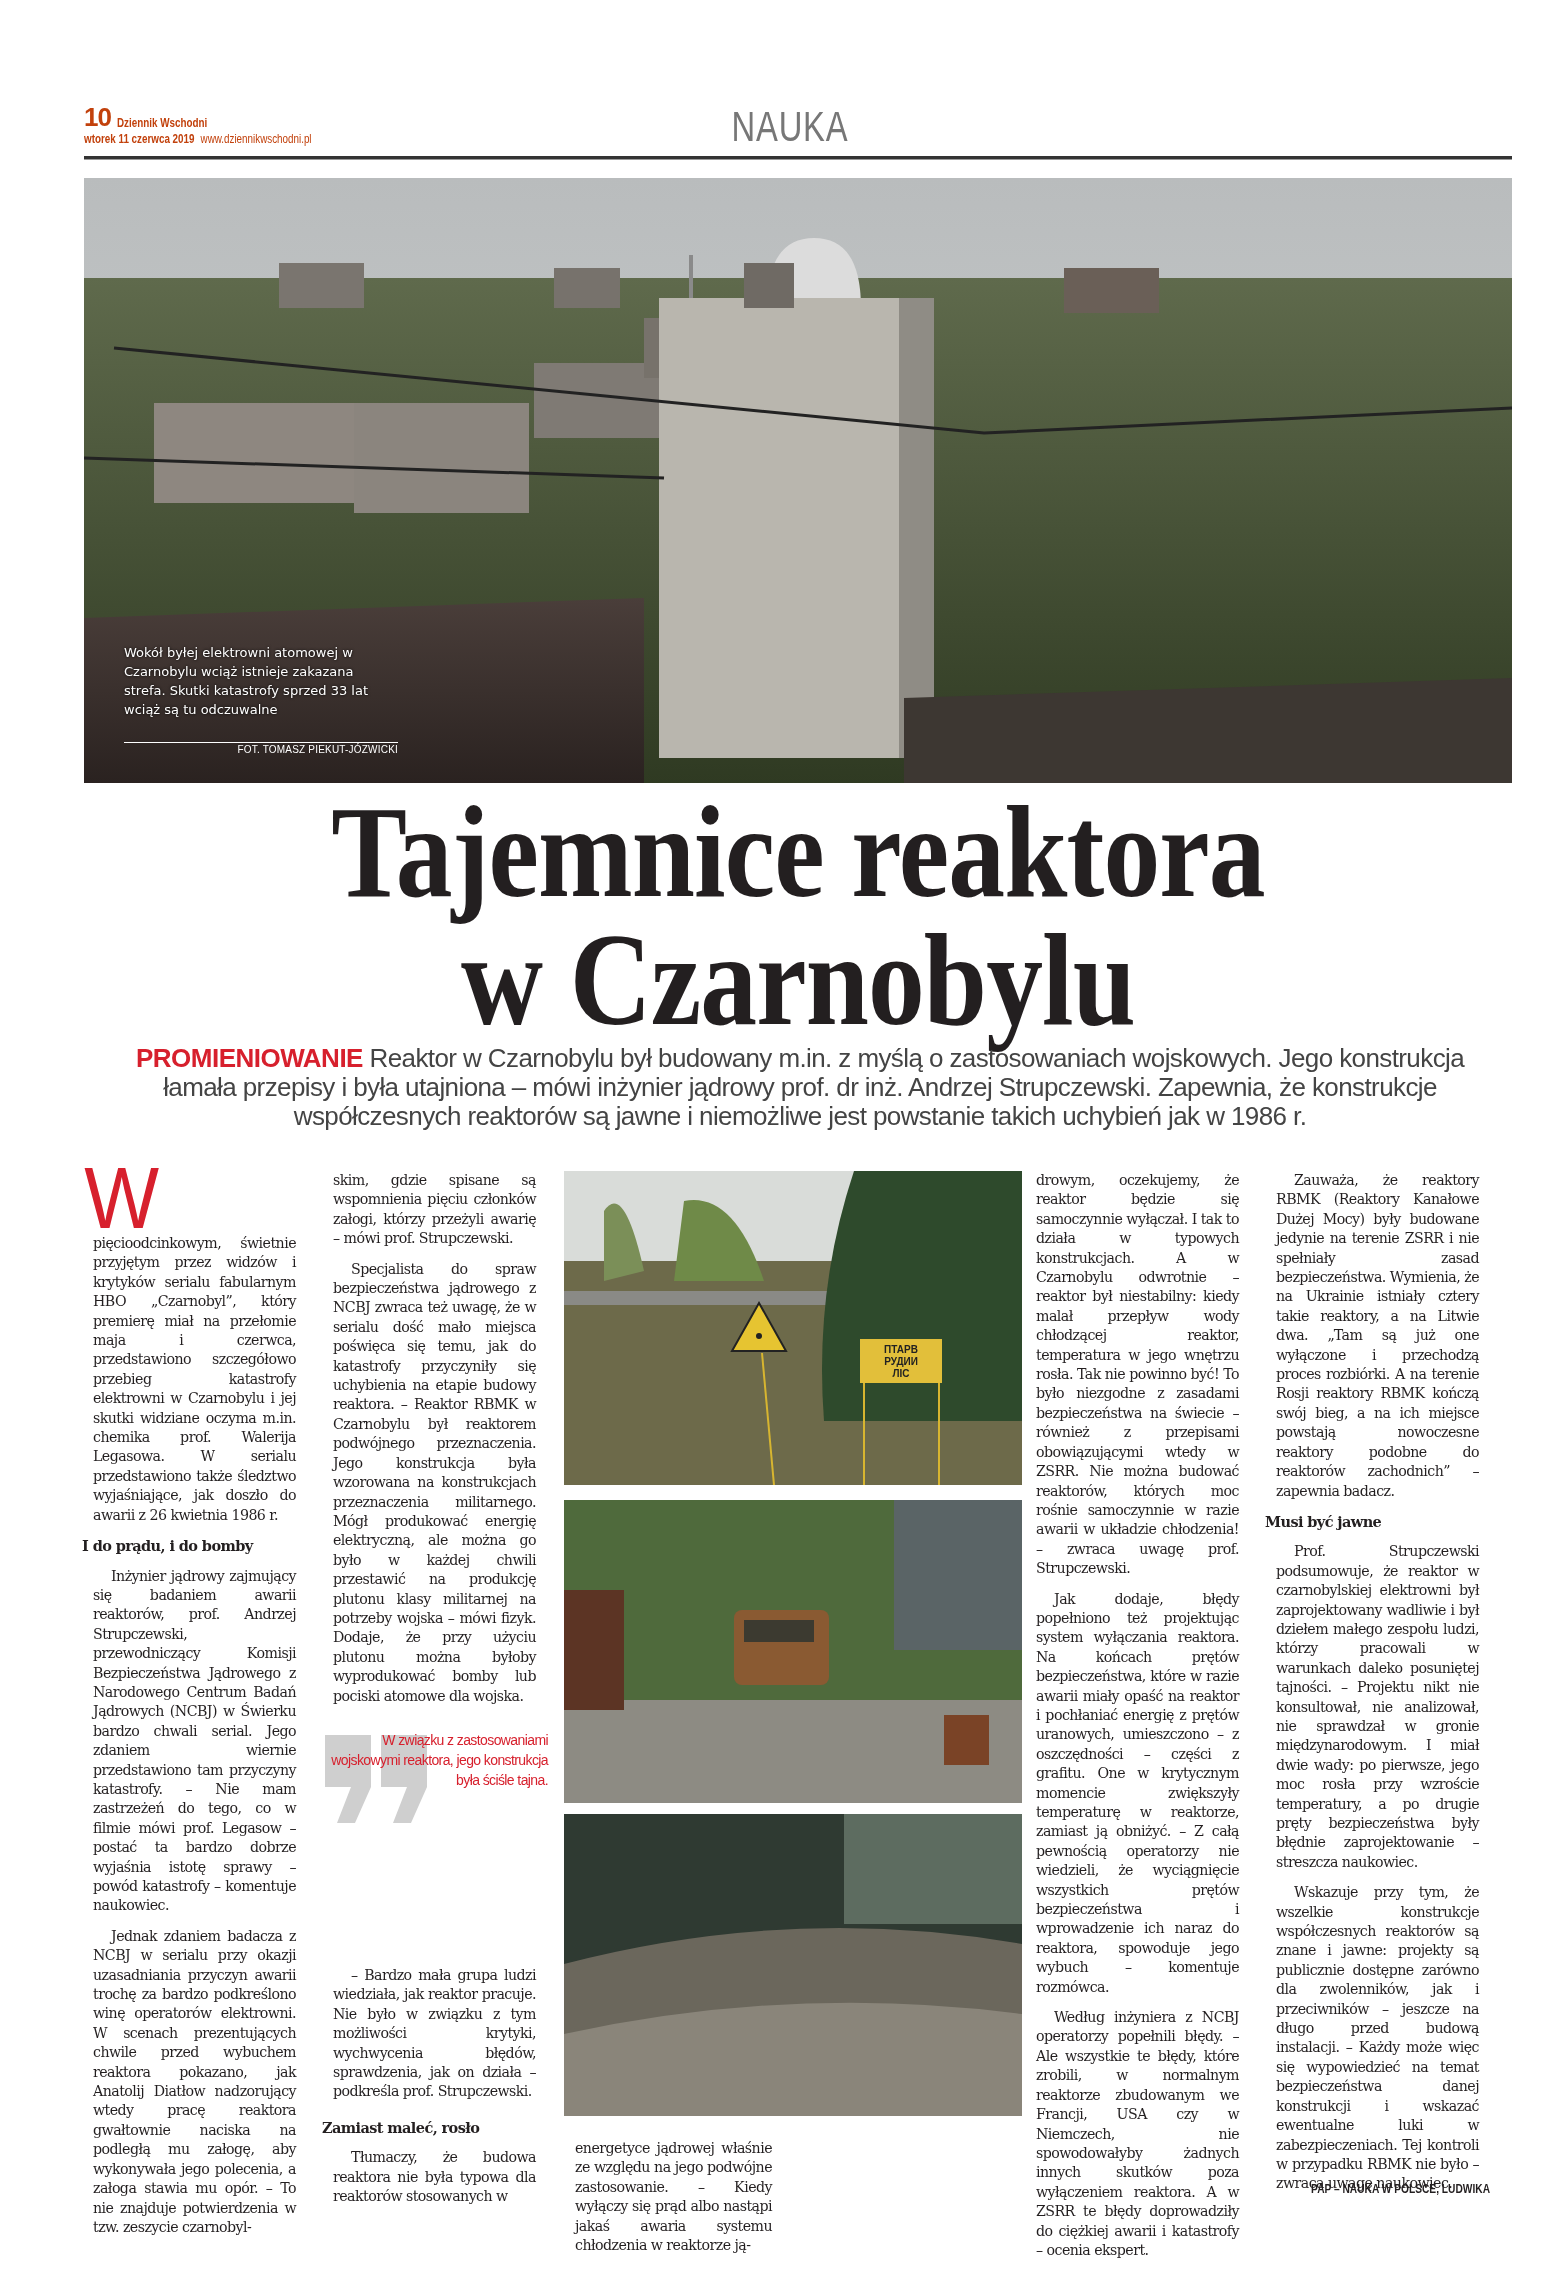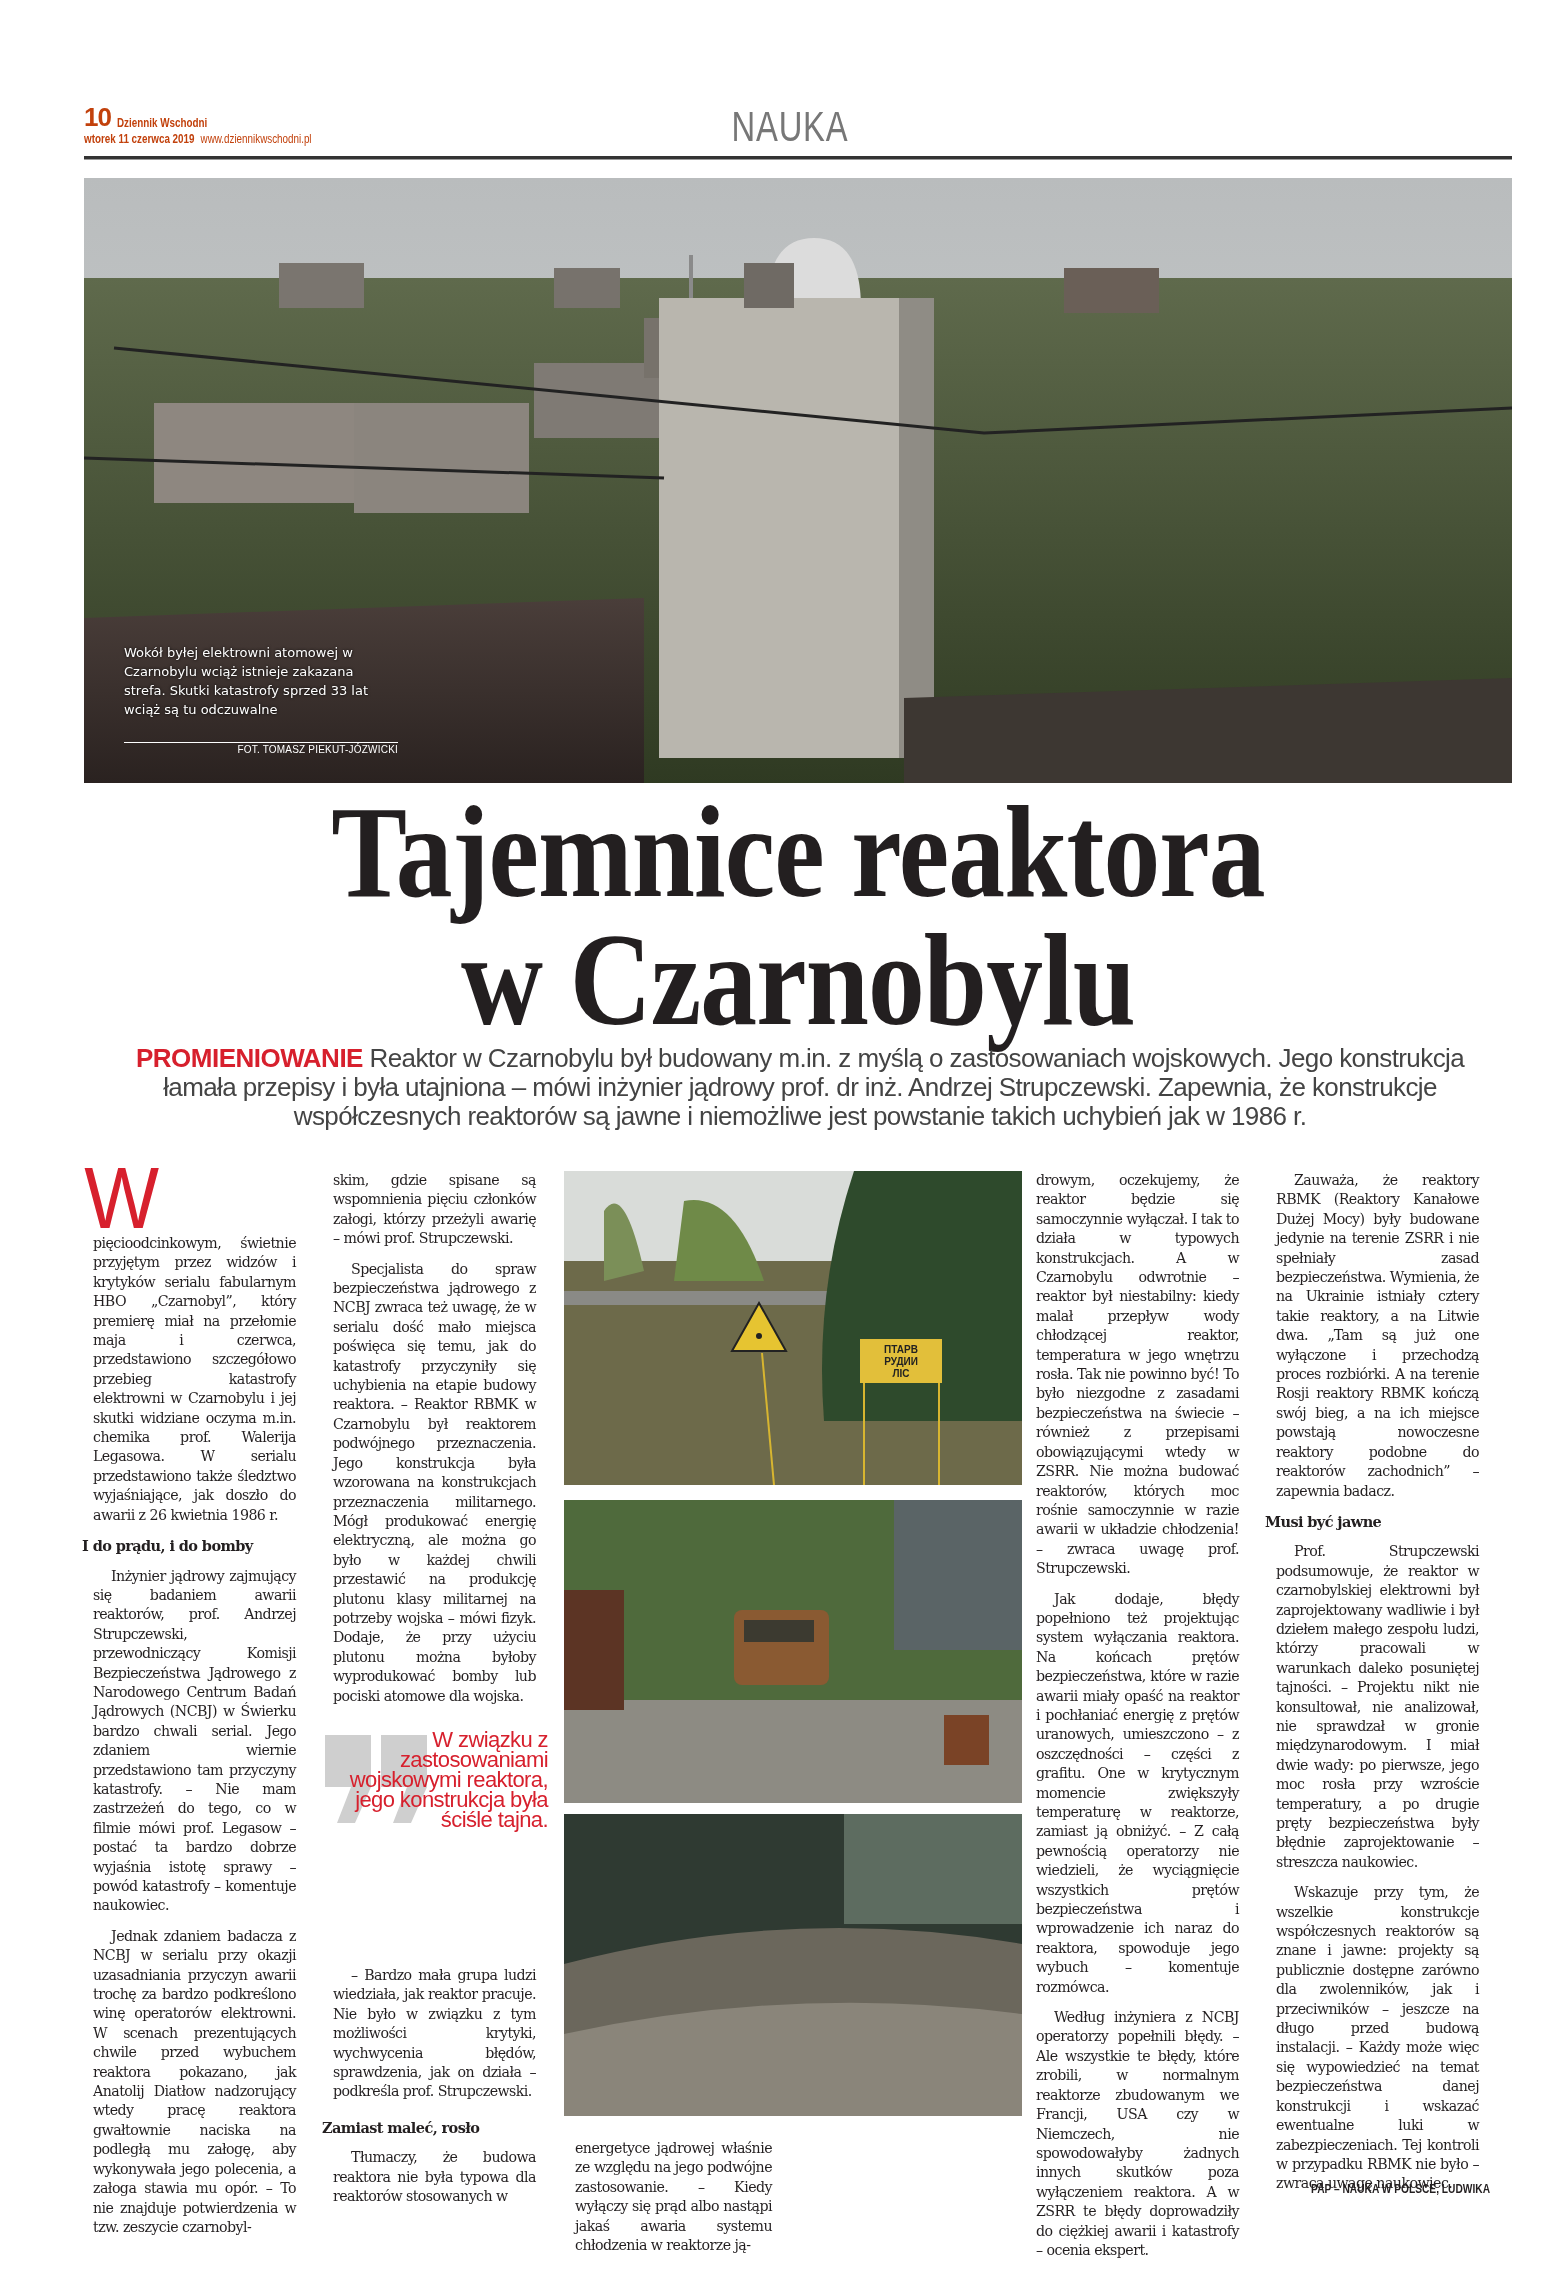"W związku z zastosowaniami wojskowymi" .quote-text { font-size: 22px -> 14px }
